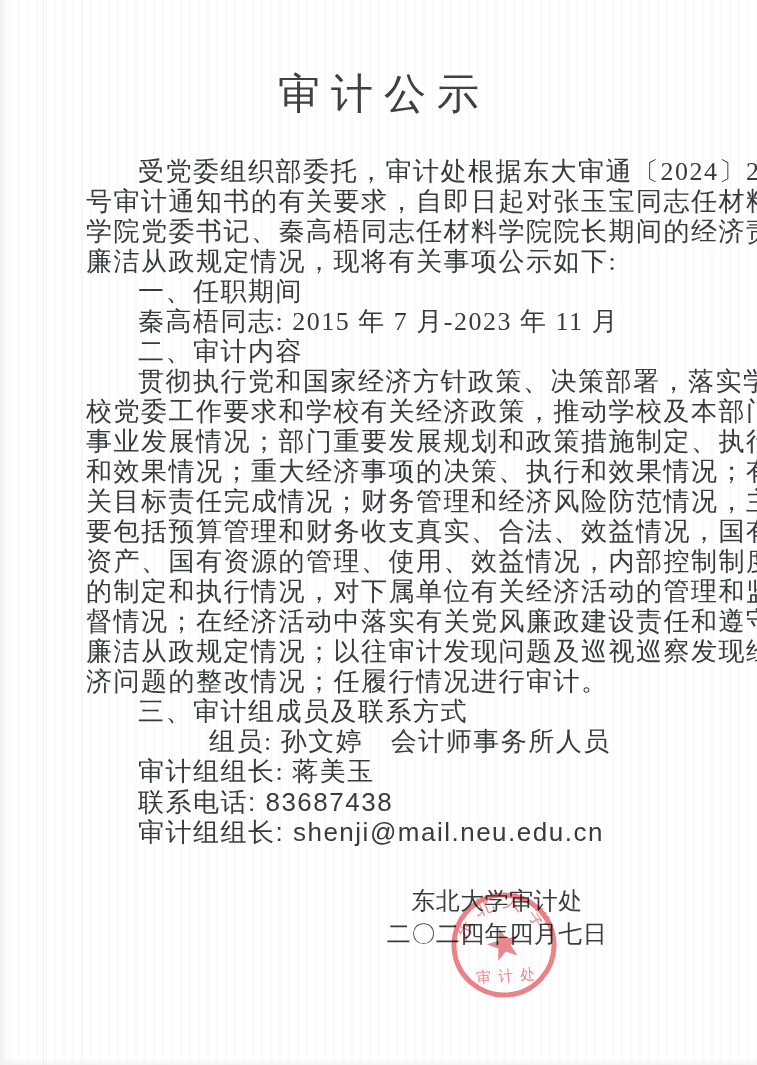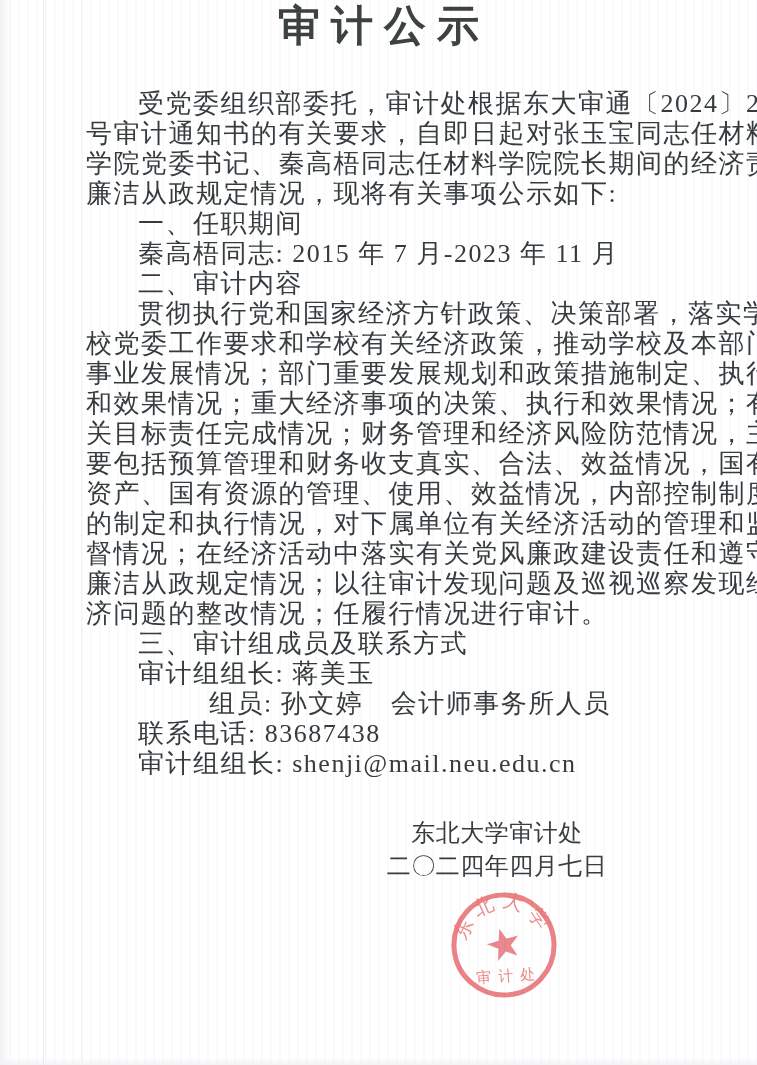"审计公示" .doc-title { font-weight: 700 -> 400; padding-top: none -> 68px }
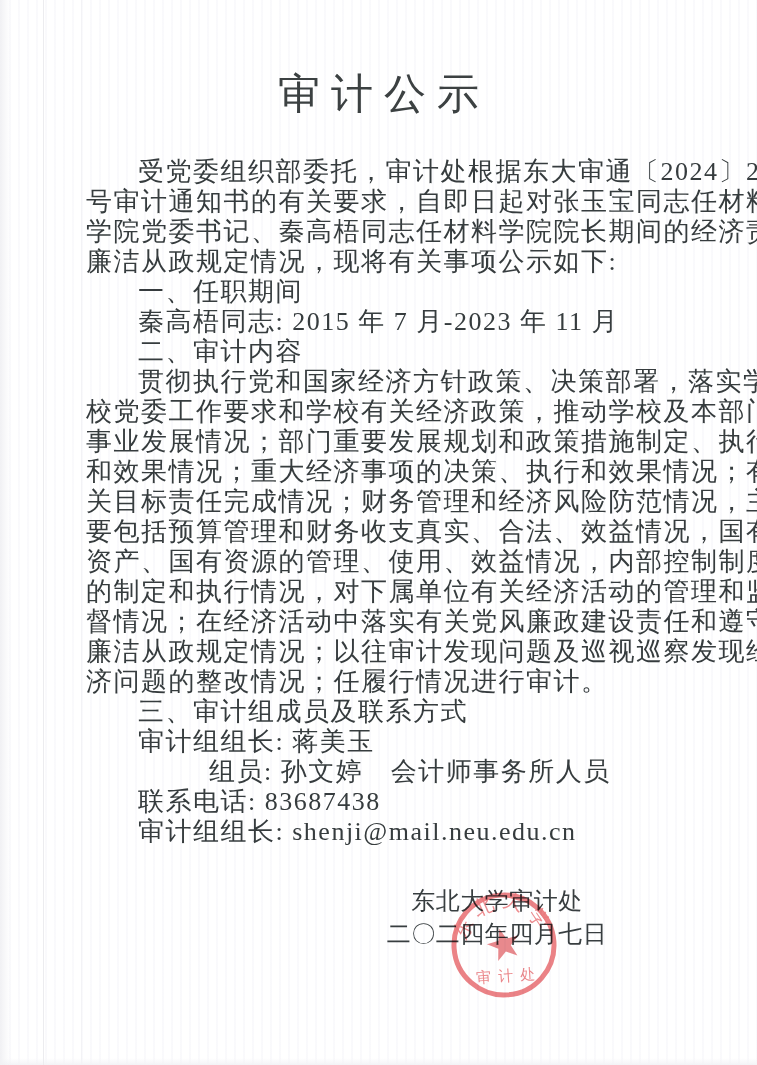"审计组组长: 蒋美玉" div.line { order: before "组员: 孙文婷 会计师事务所人员" -> after "组员: 孙文婷 会计师事务所人员" }
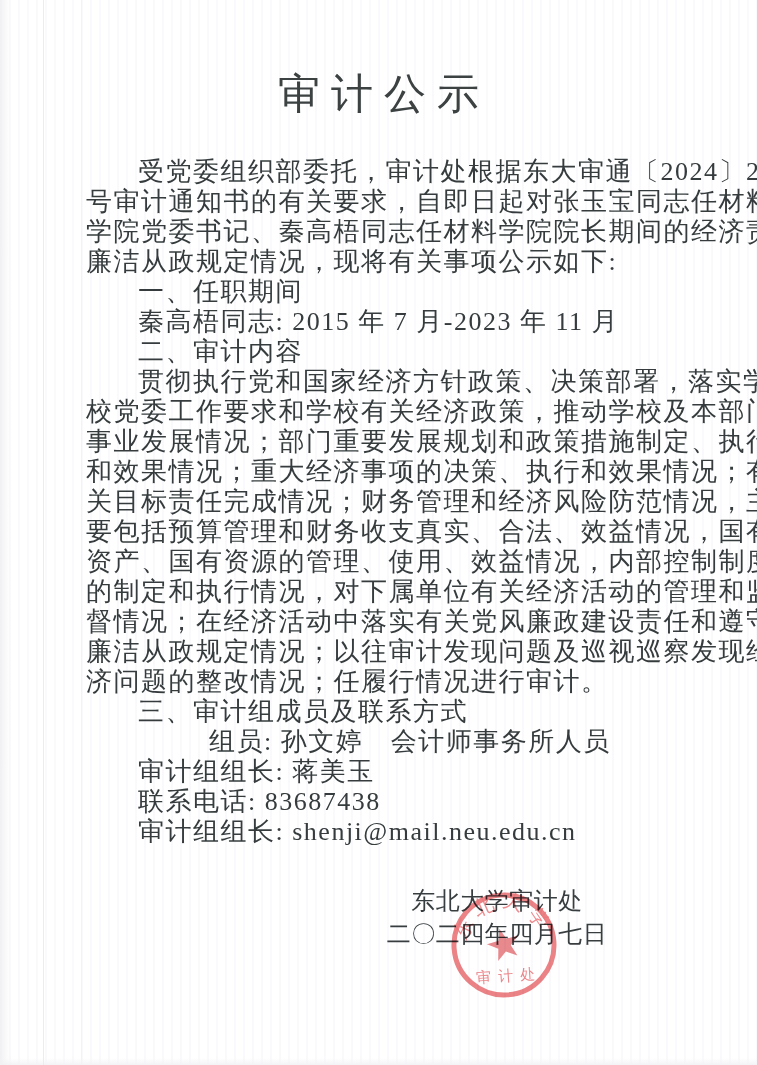"联系电话: 83687438" .mono-latin { font-family: Liberation Serif, serif -> Liberation Sans, sans-serif }
